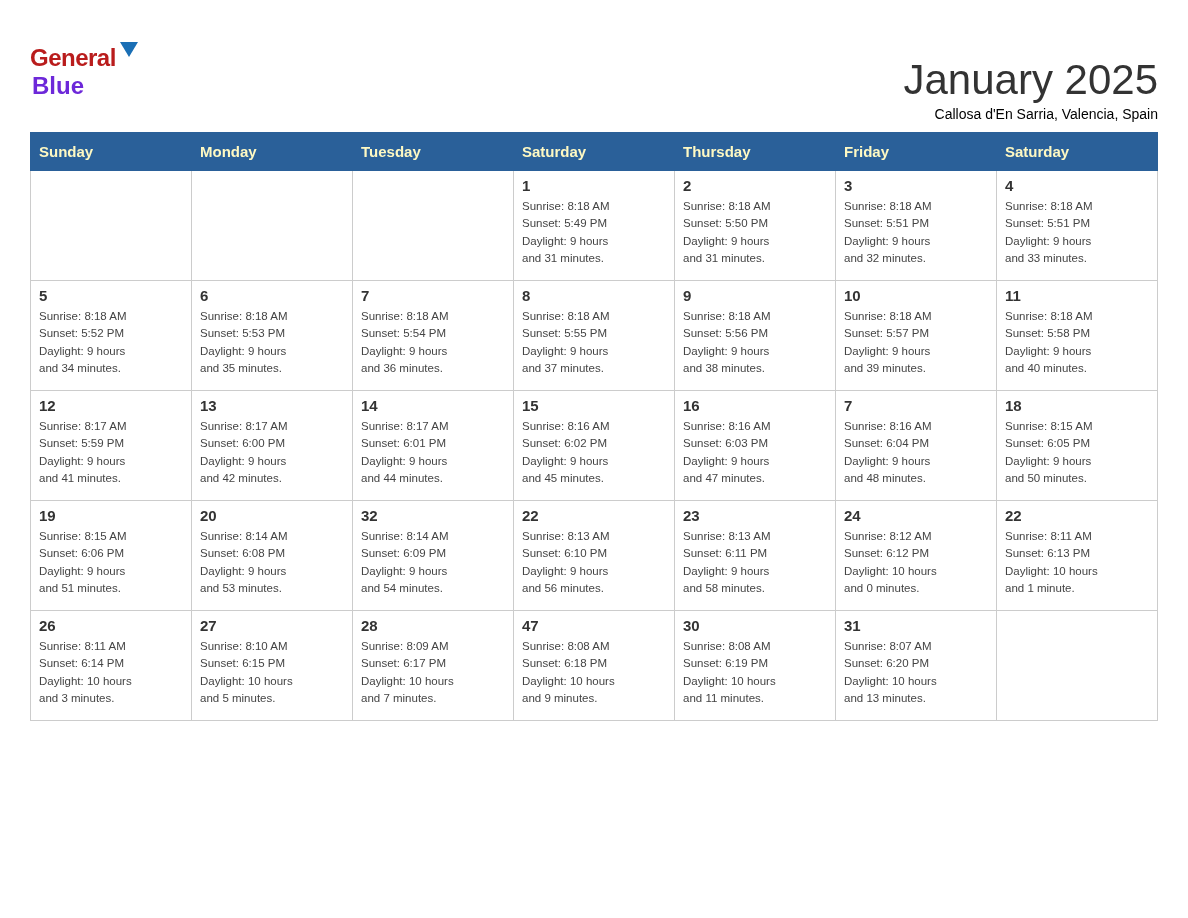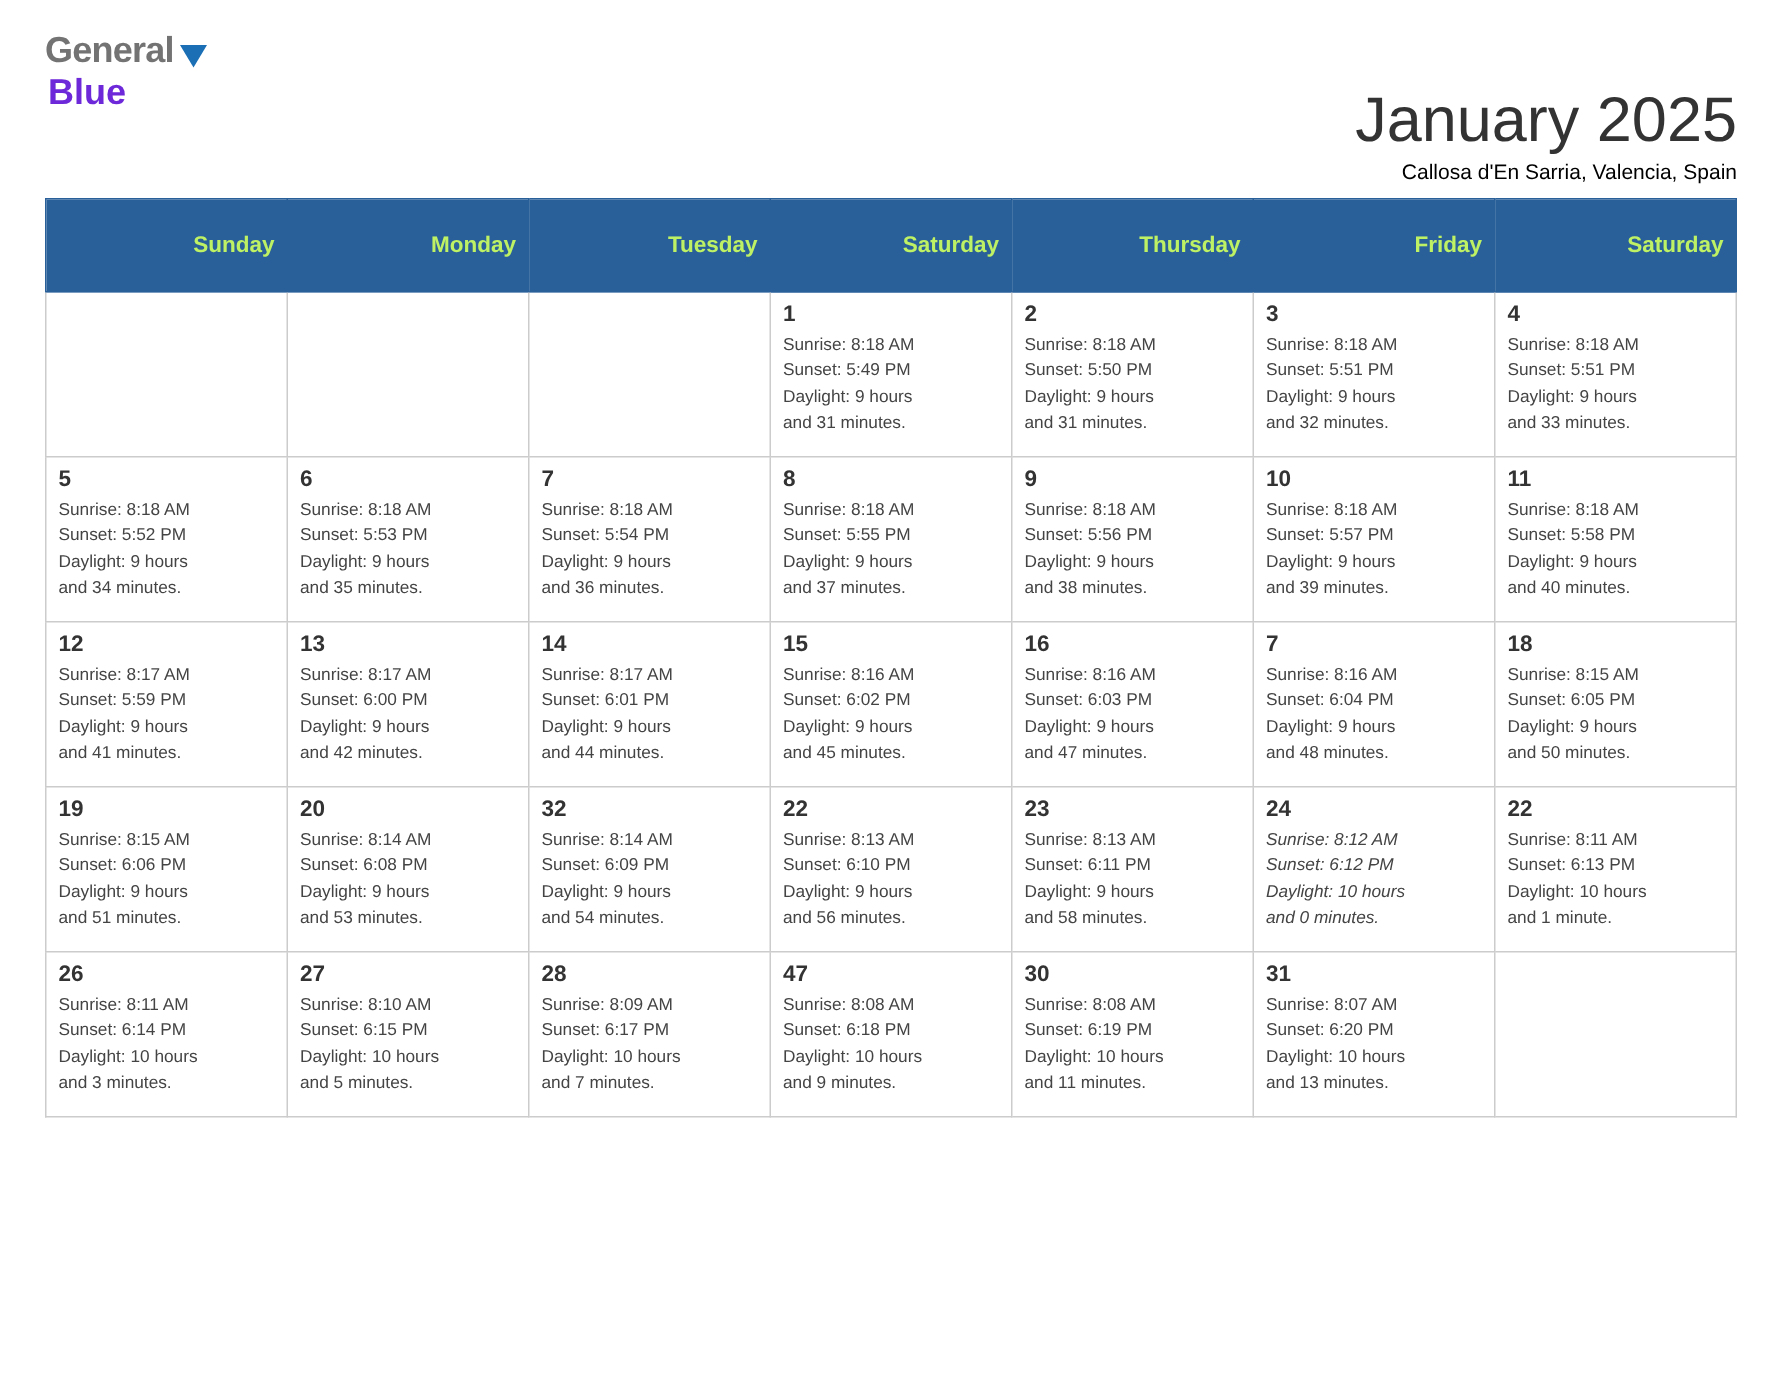"General" .logo-general { color: #737373 -> #b91c1c; margin-top: none -> 24px }
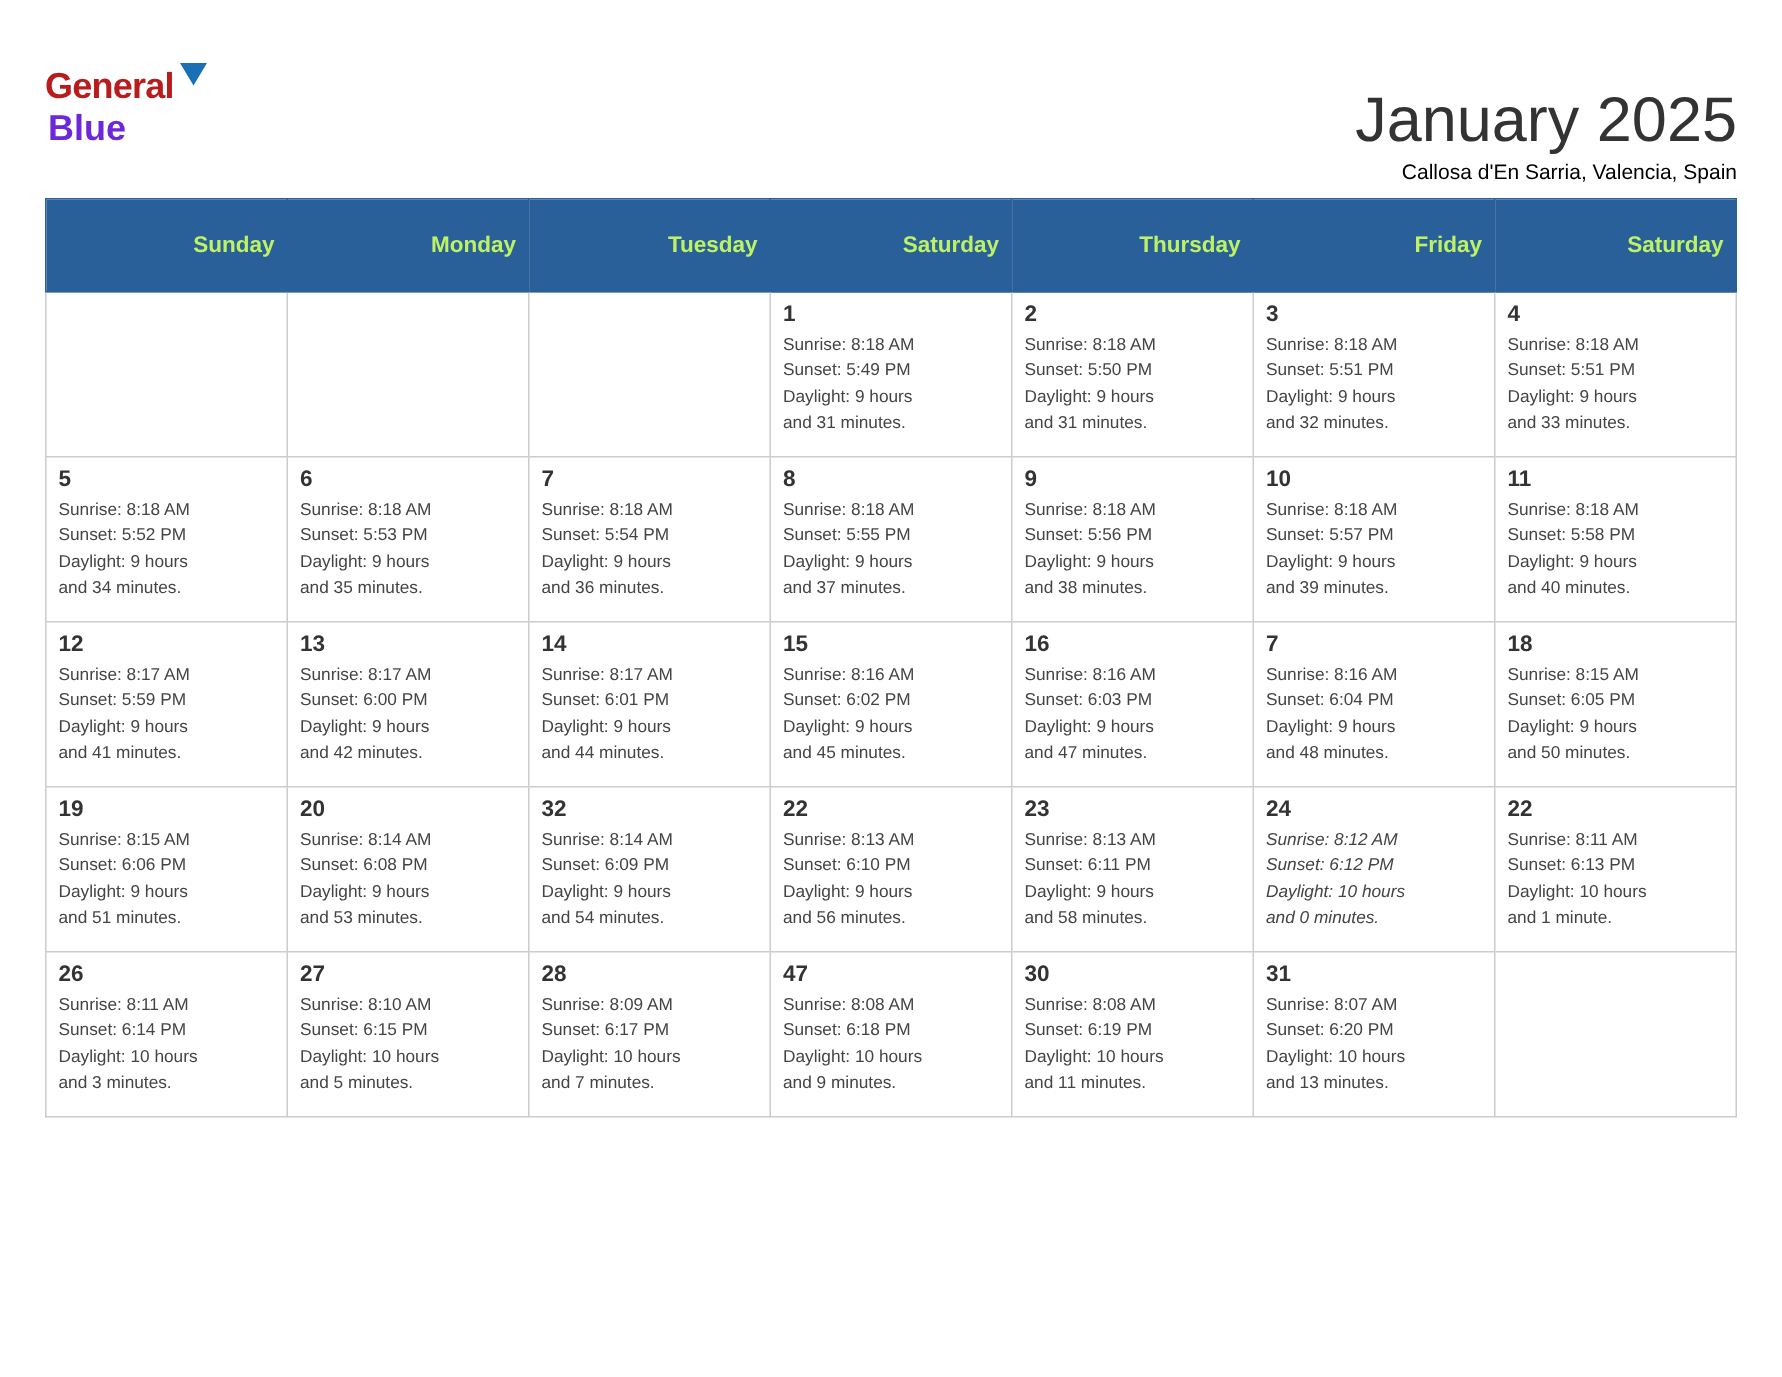"Sunday" .calendar th { color: #bef264 -> #fef9c3; padding: 22px 8px -> 10px 8px; text-align: right -> left }
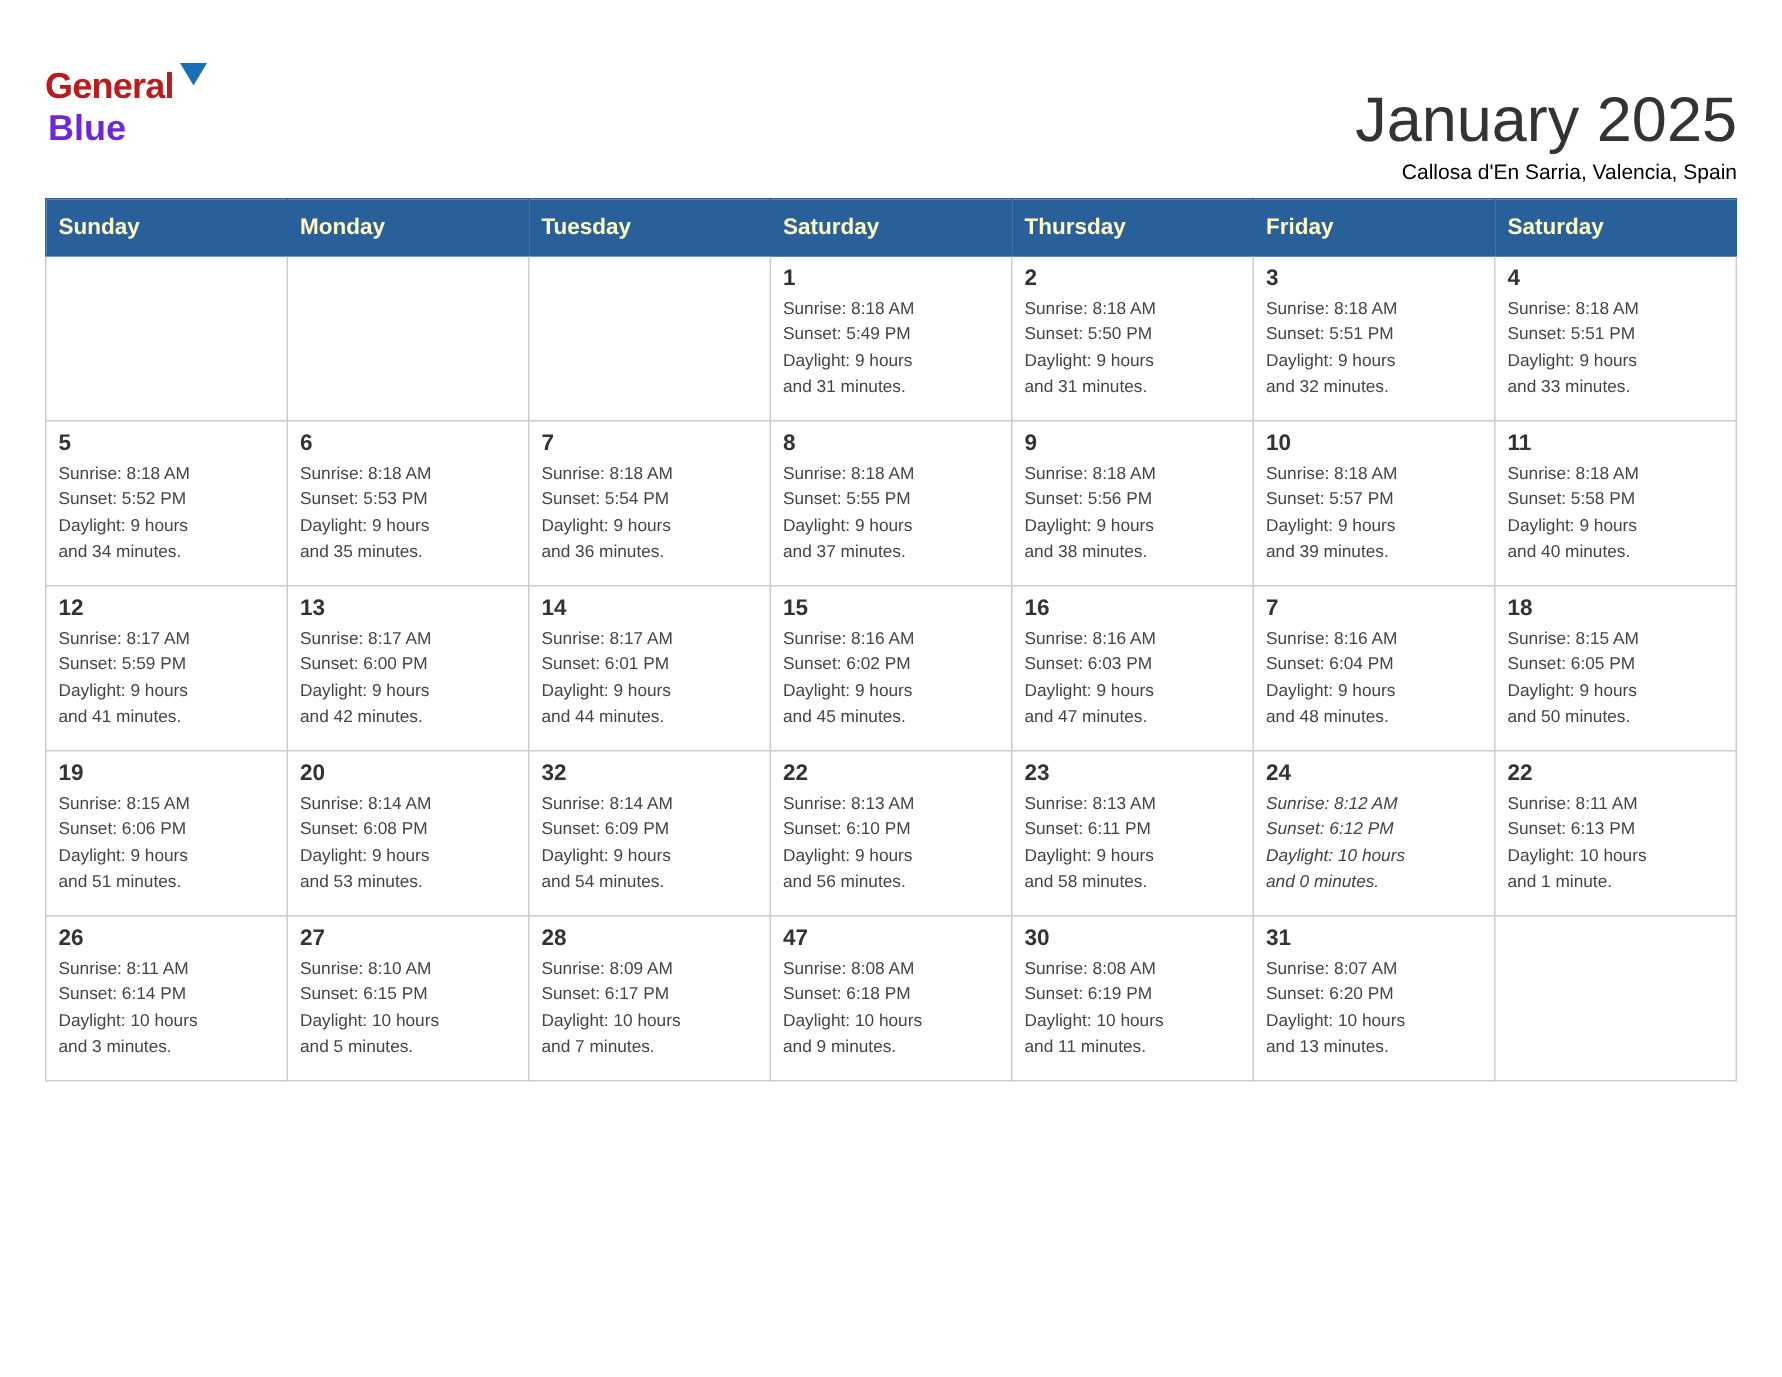"Sunrise: 8:12 AM" div.day-info { font-style: italic -> none }
